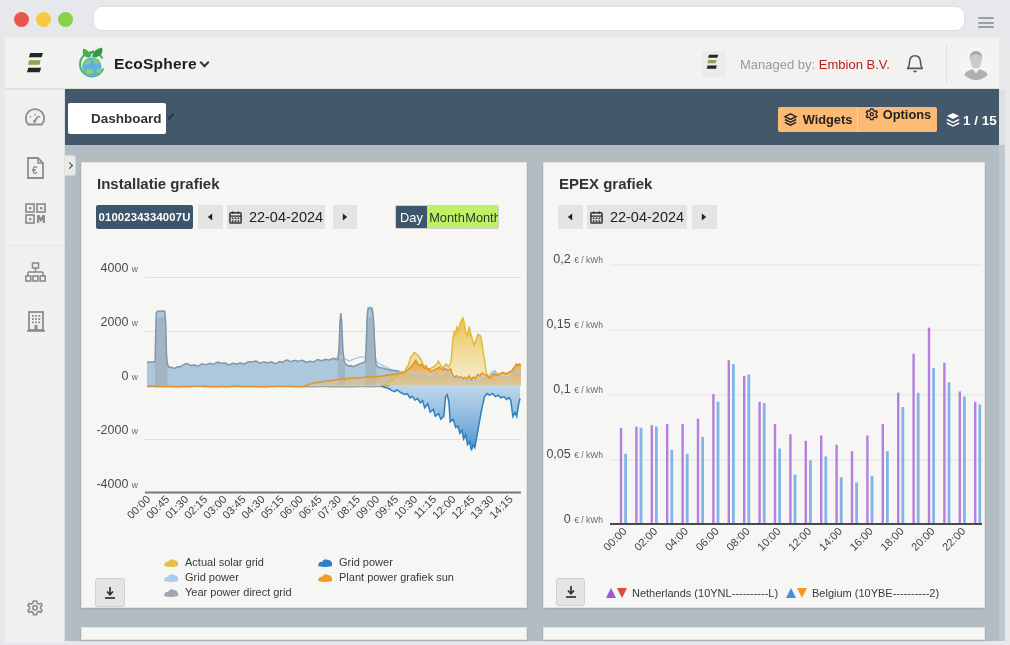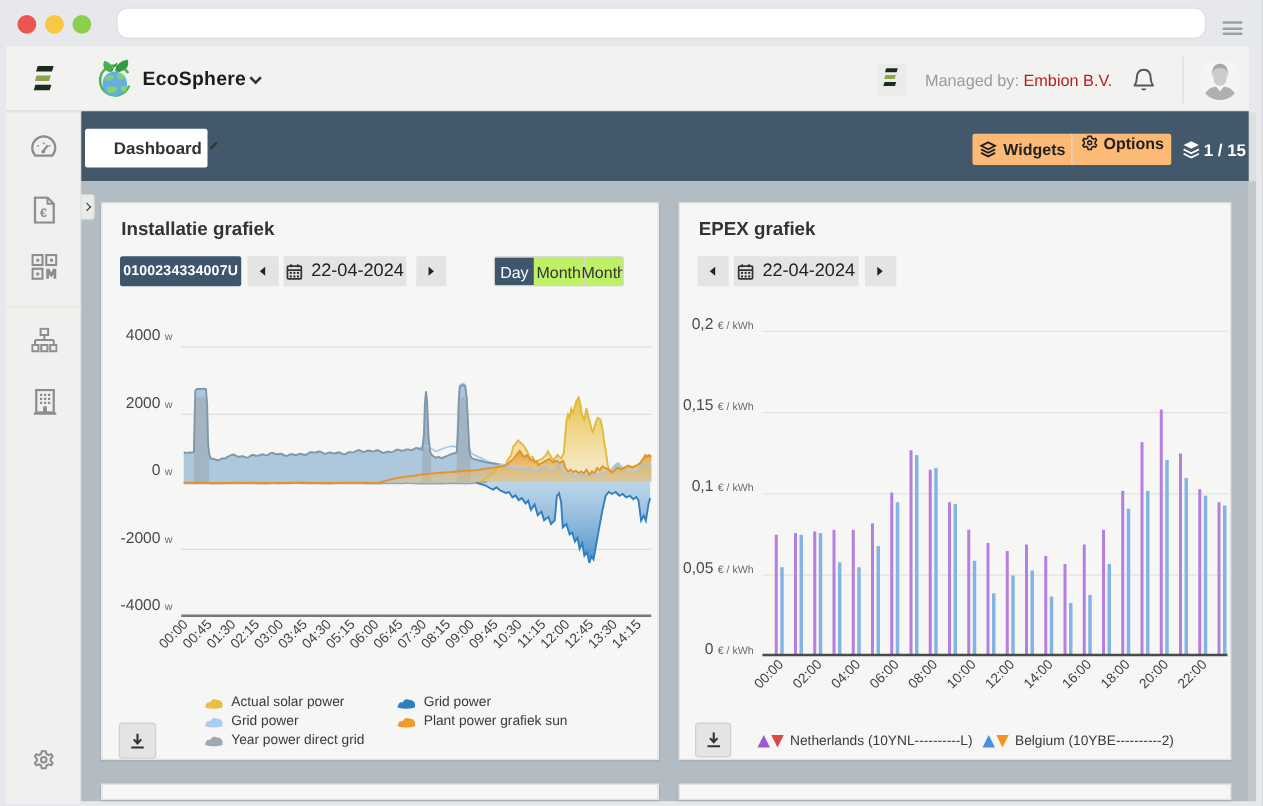"Actual solar power" span { text: power -> grid }
